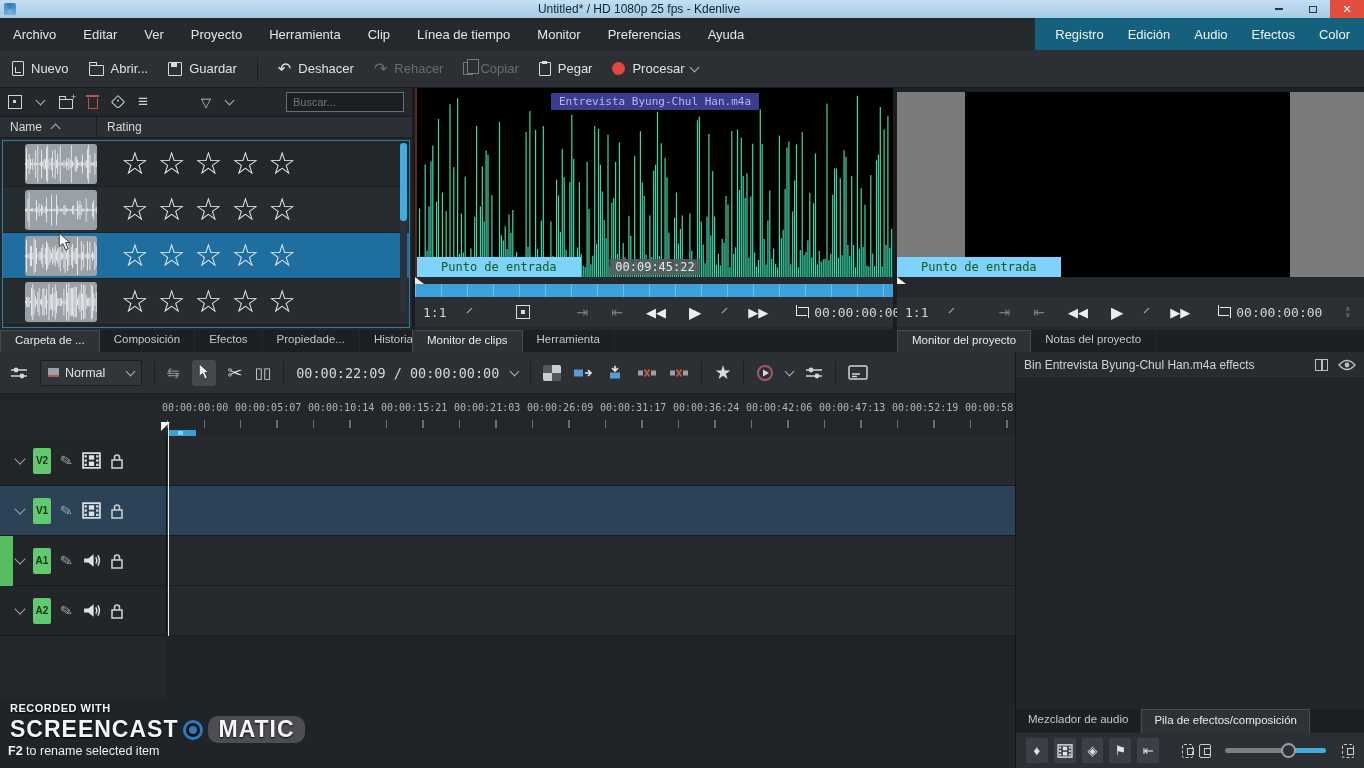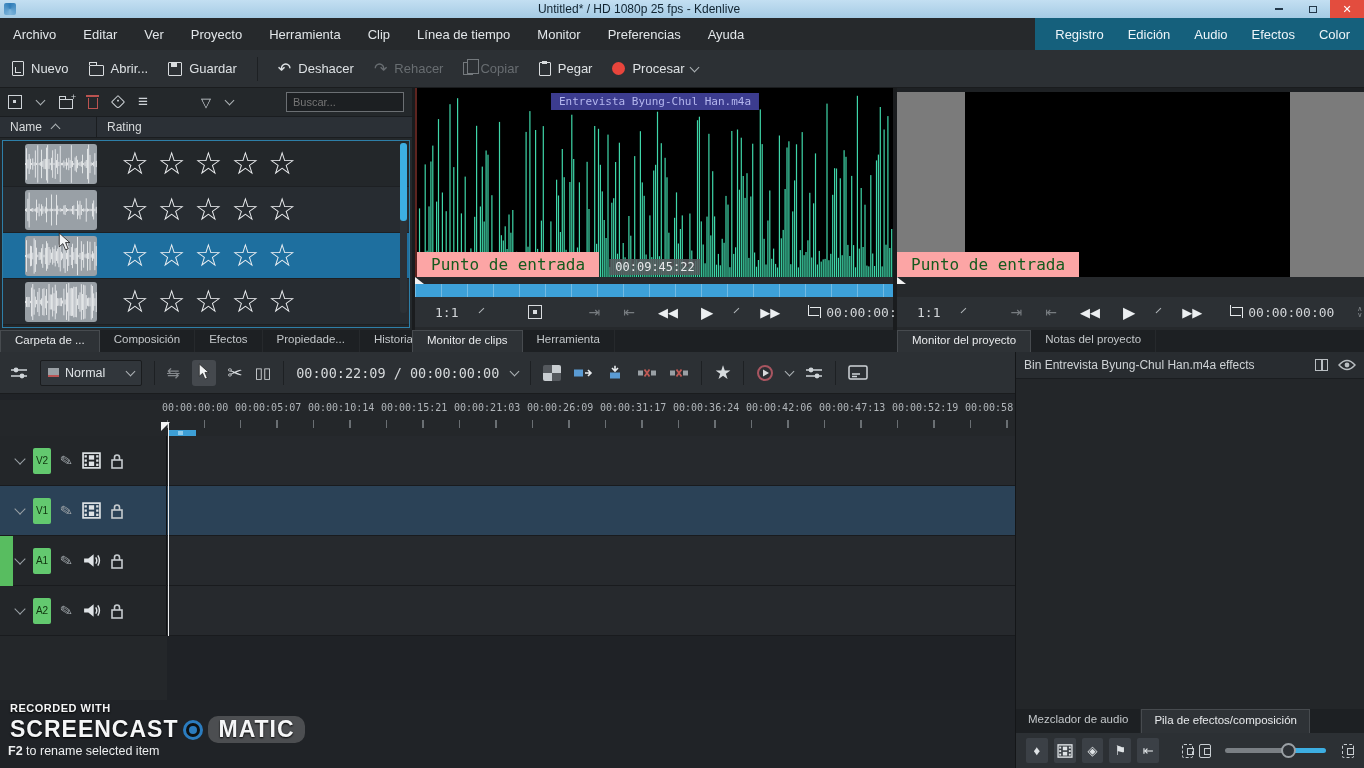"Punto de entrada" .in-label { background: #fca5a5 -> #7dd3fc; font-size: 16px -> 12px; padding: 3px 14px -> 3px 24px }
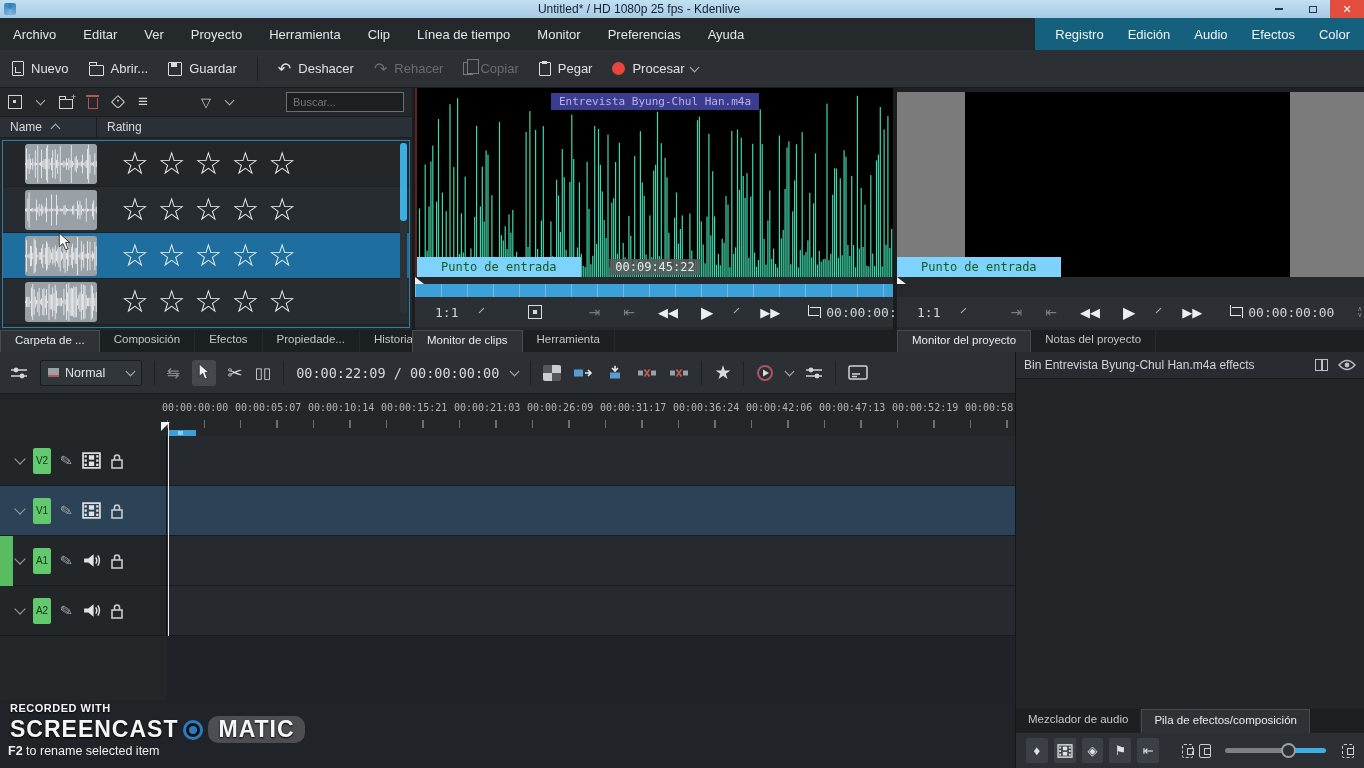"1:1" .mon-tb { padding: 0 20px -> 0 8px }
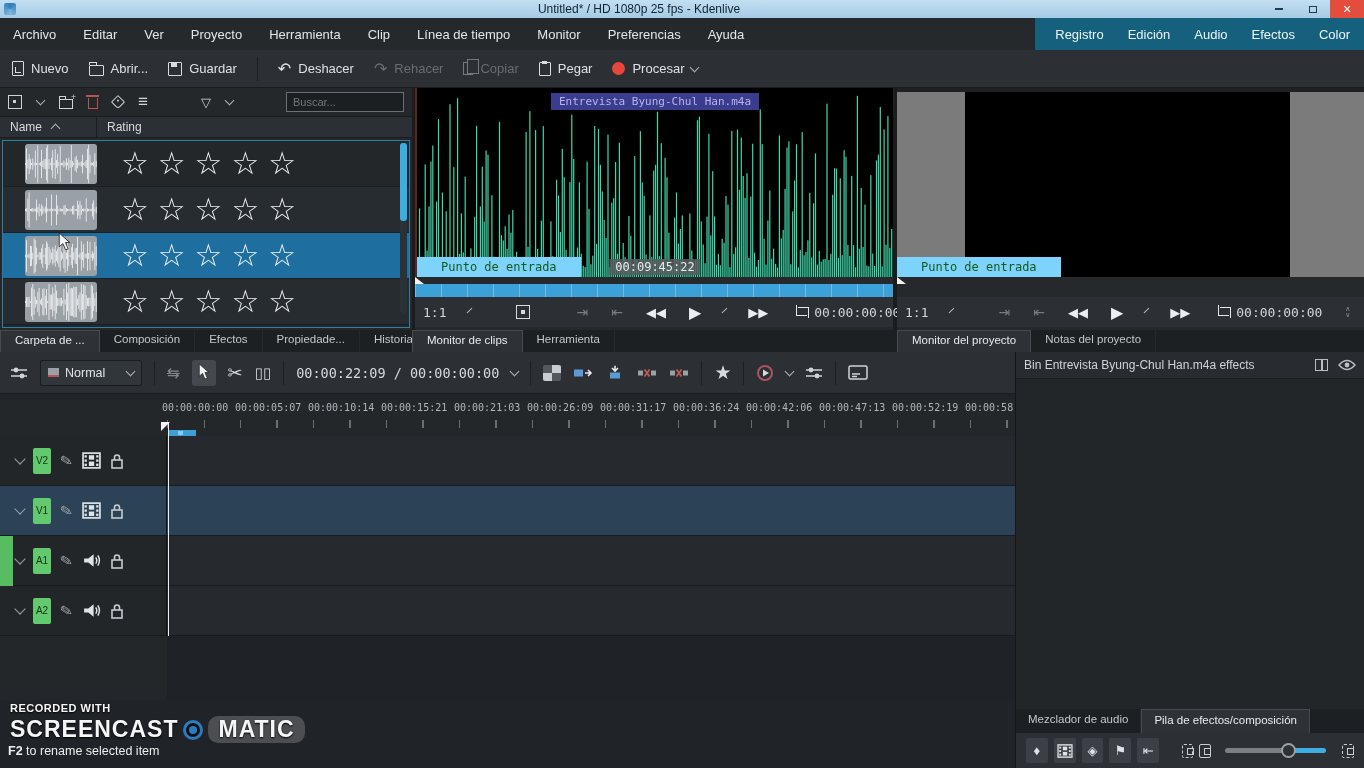"V2" .tag { font-weight: normal -> bold }
